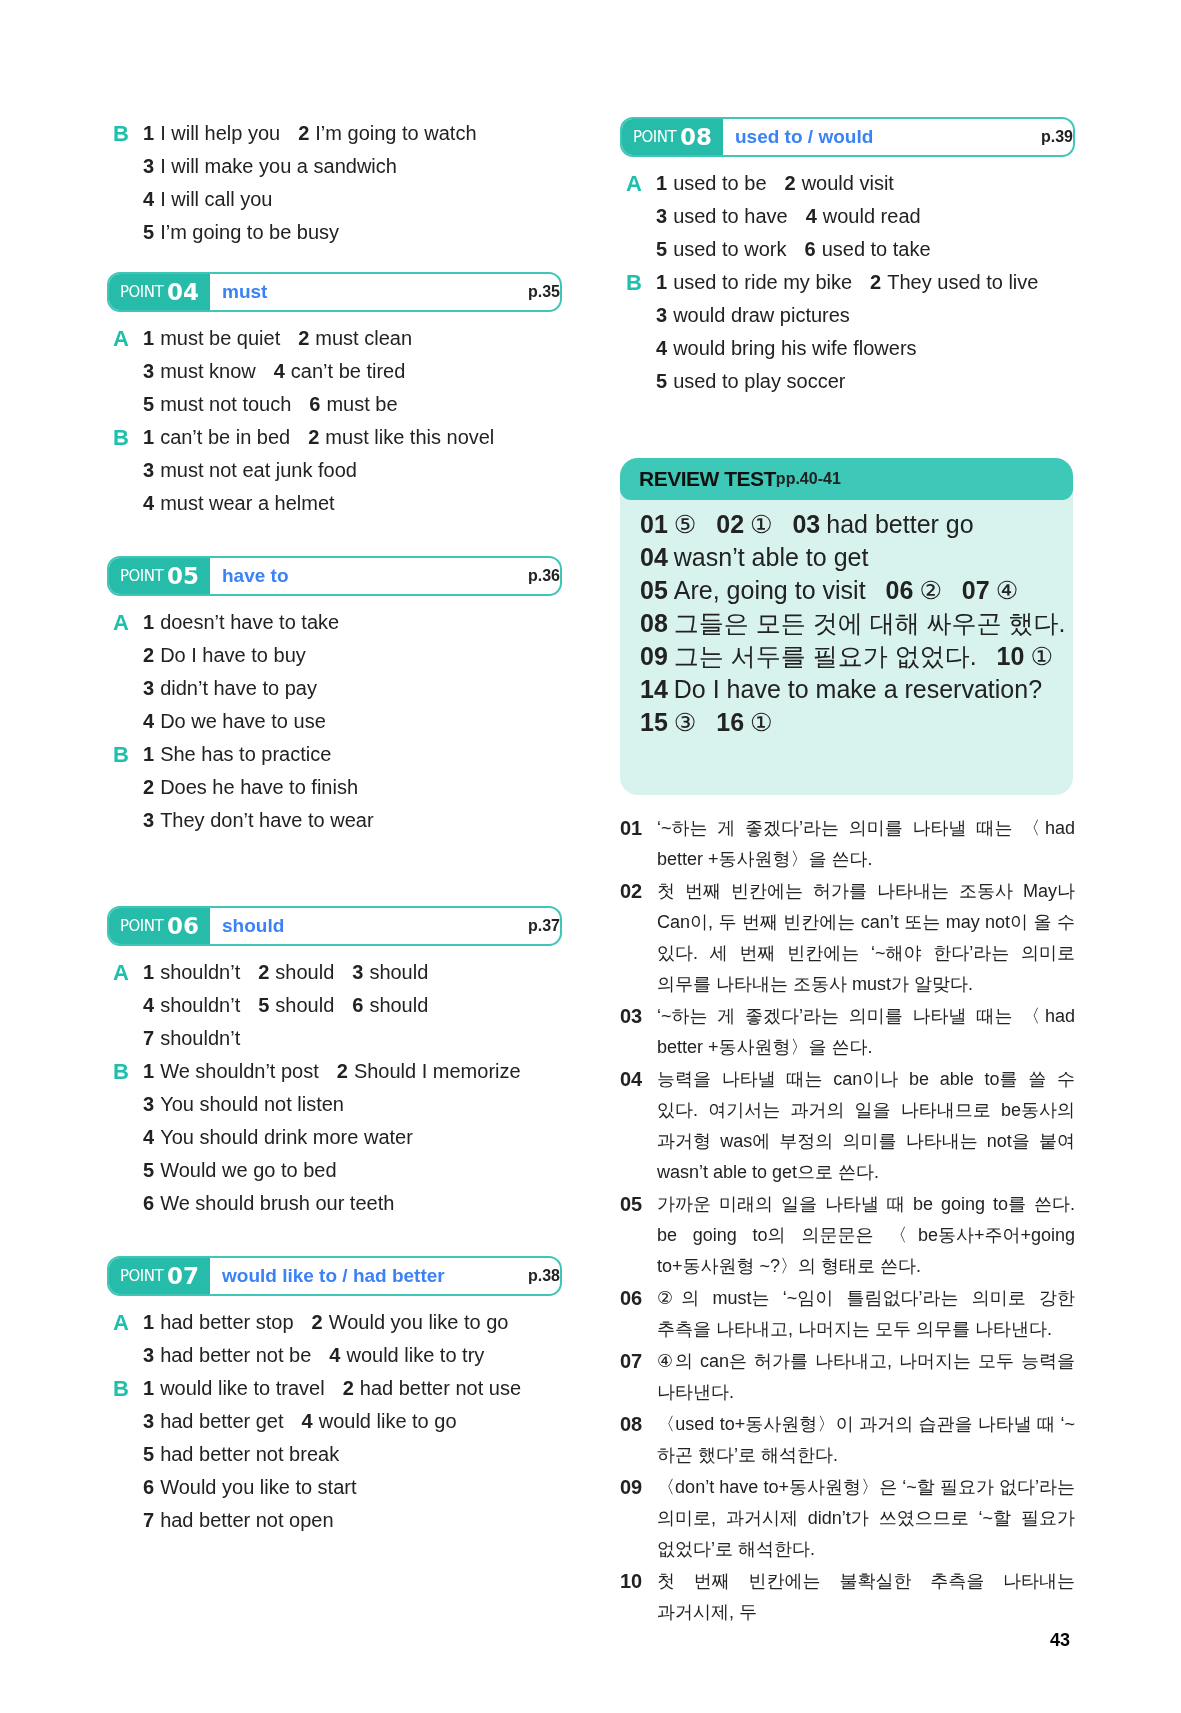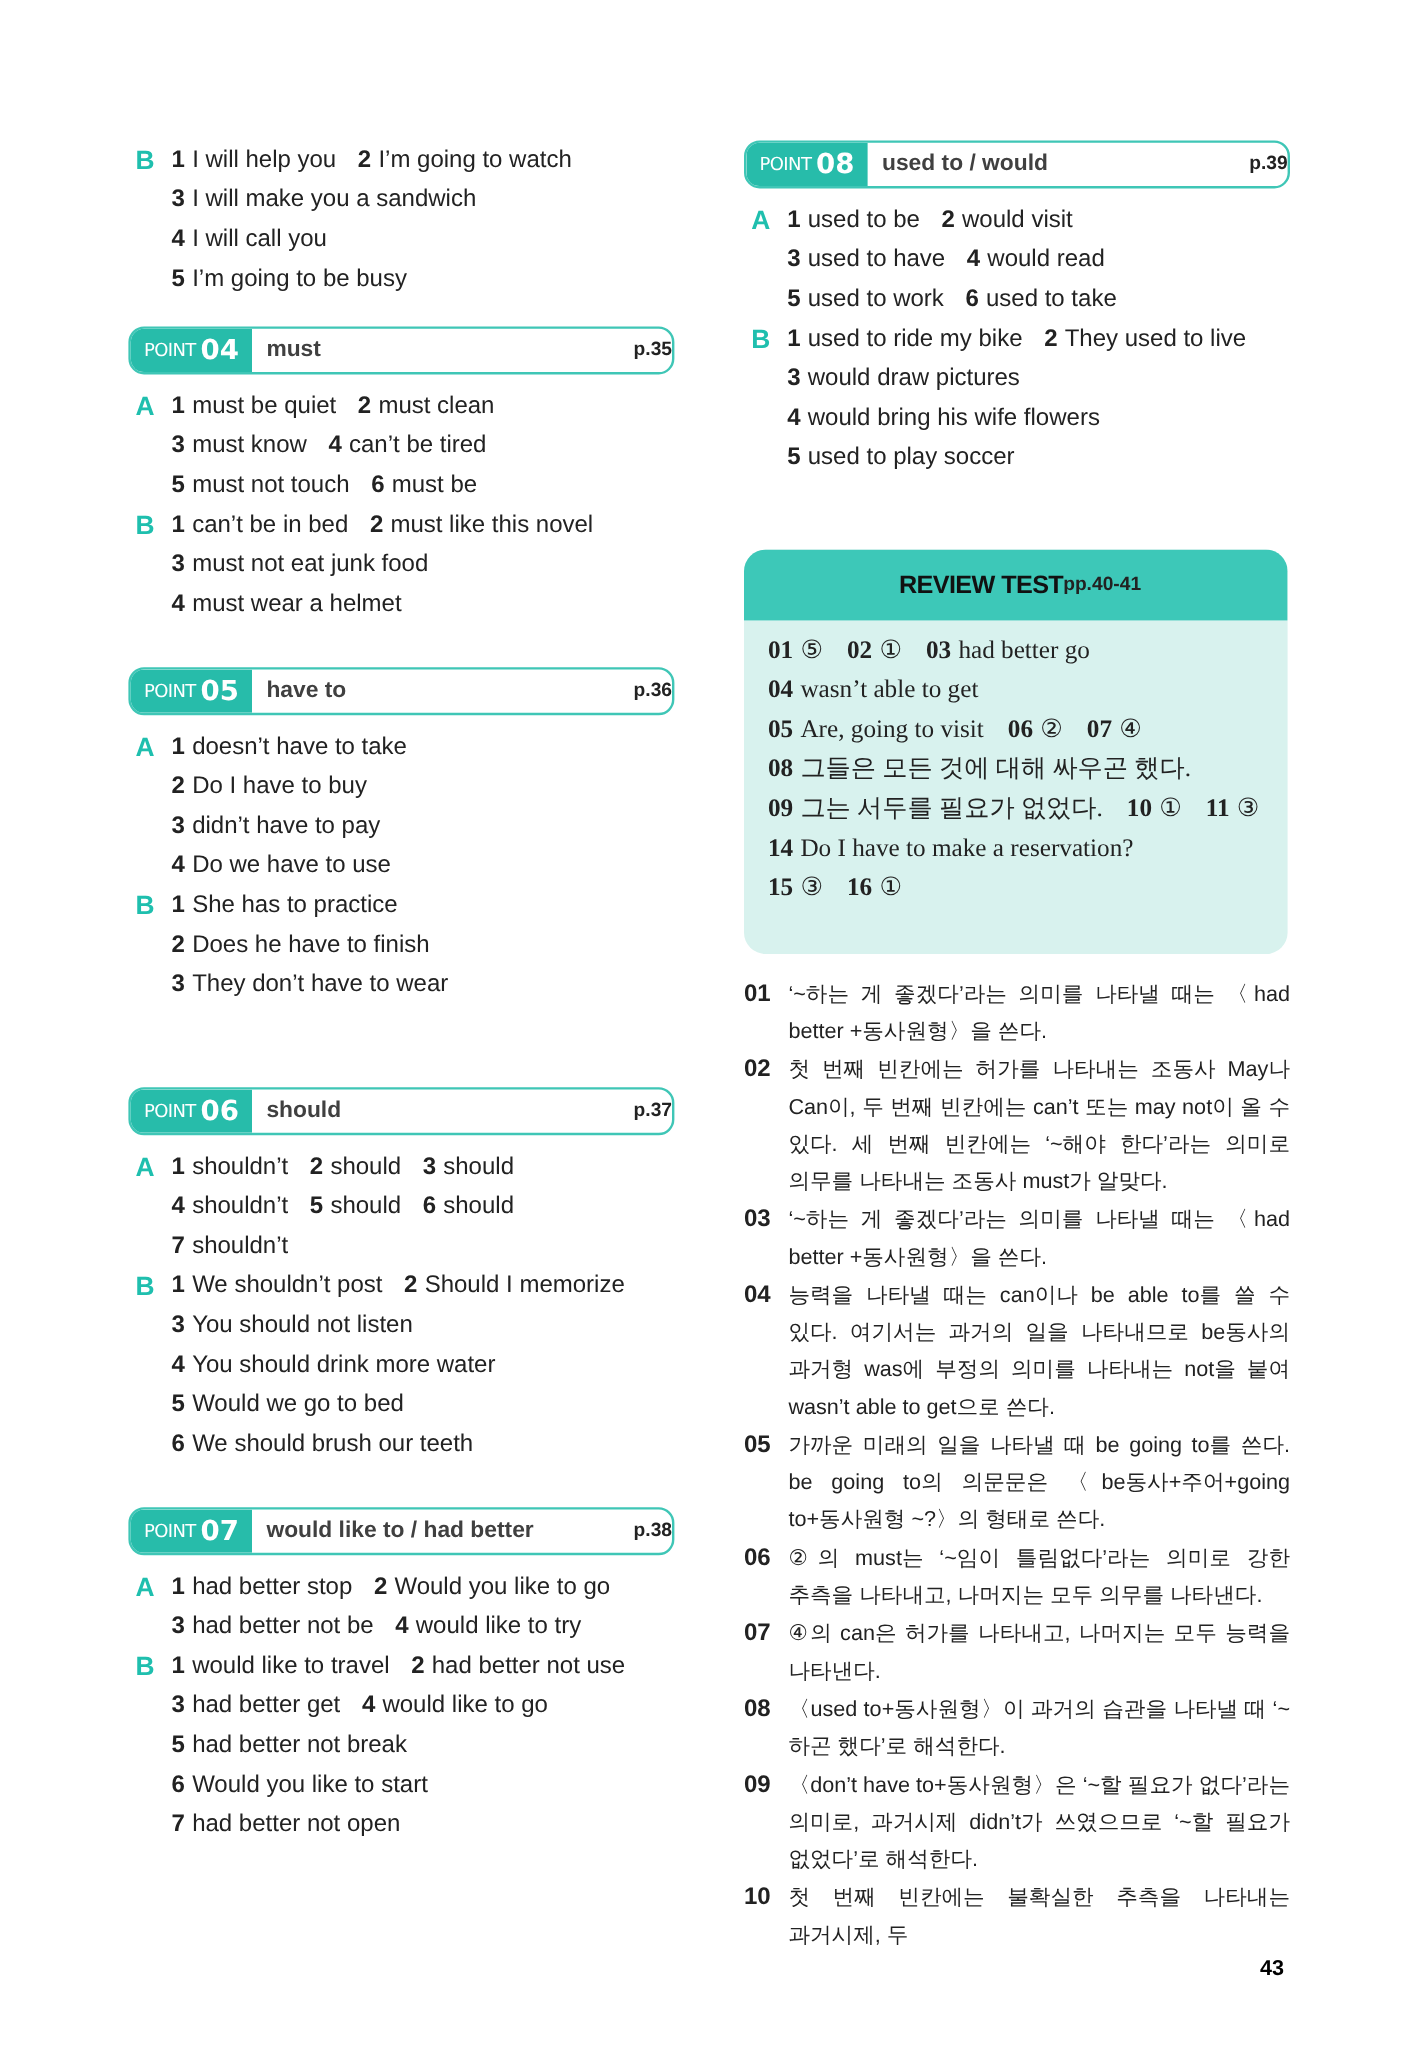"used to / would" .point-title { color: #404040 -> #3b82f6 }
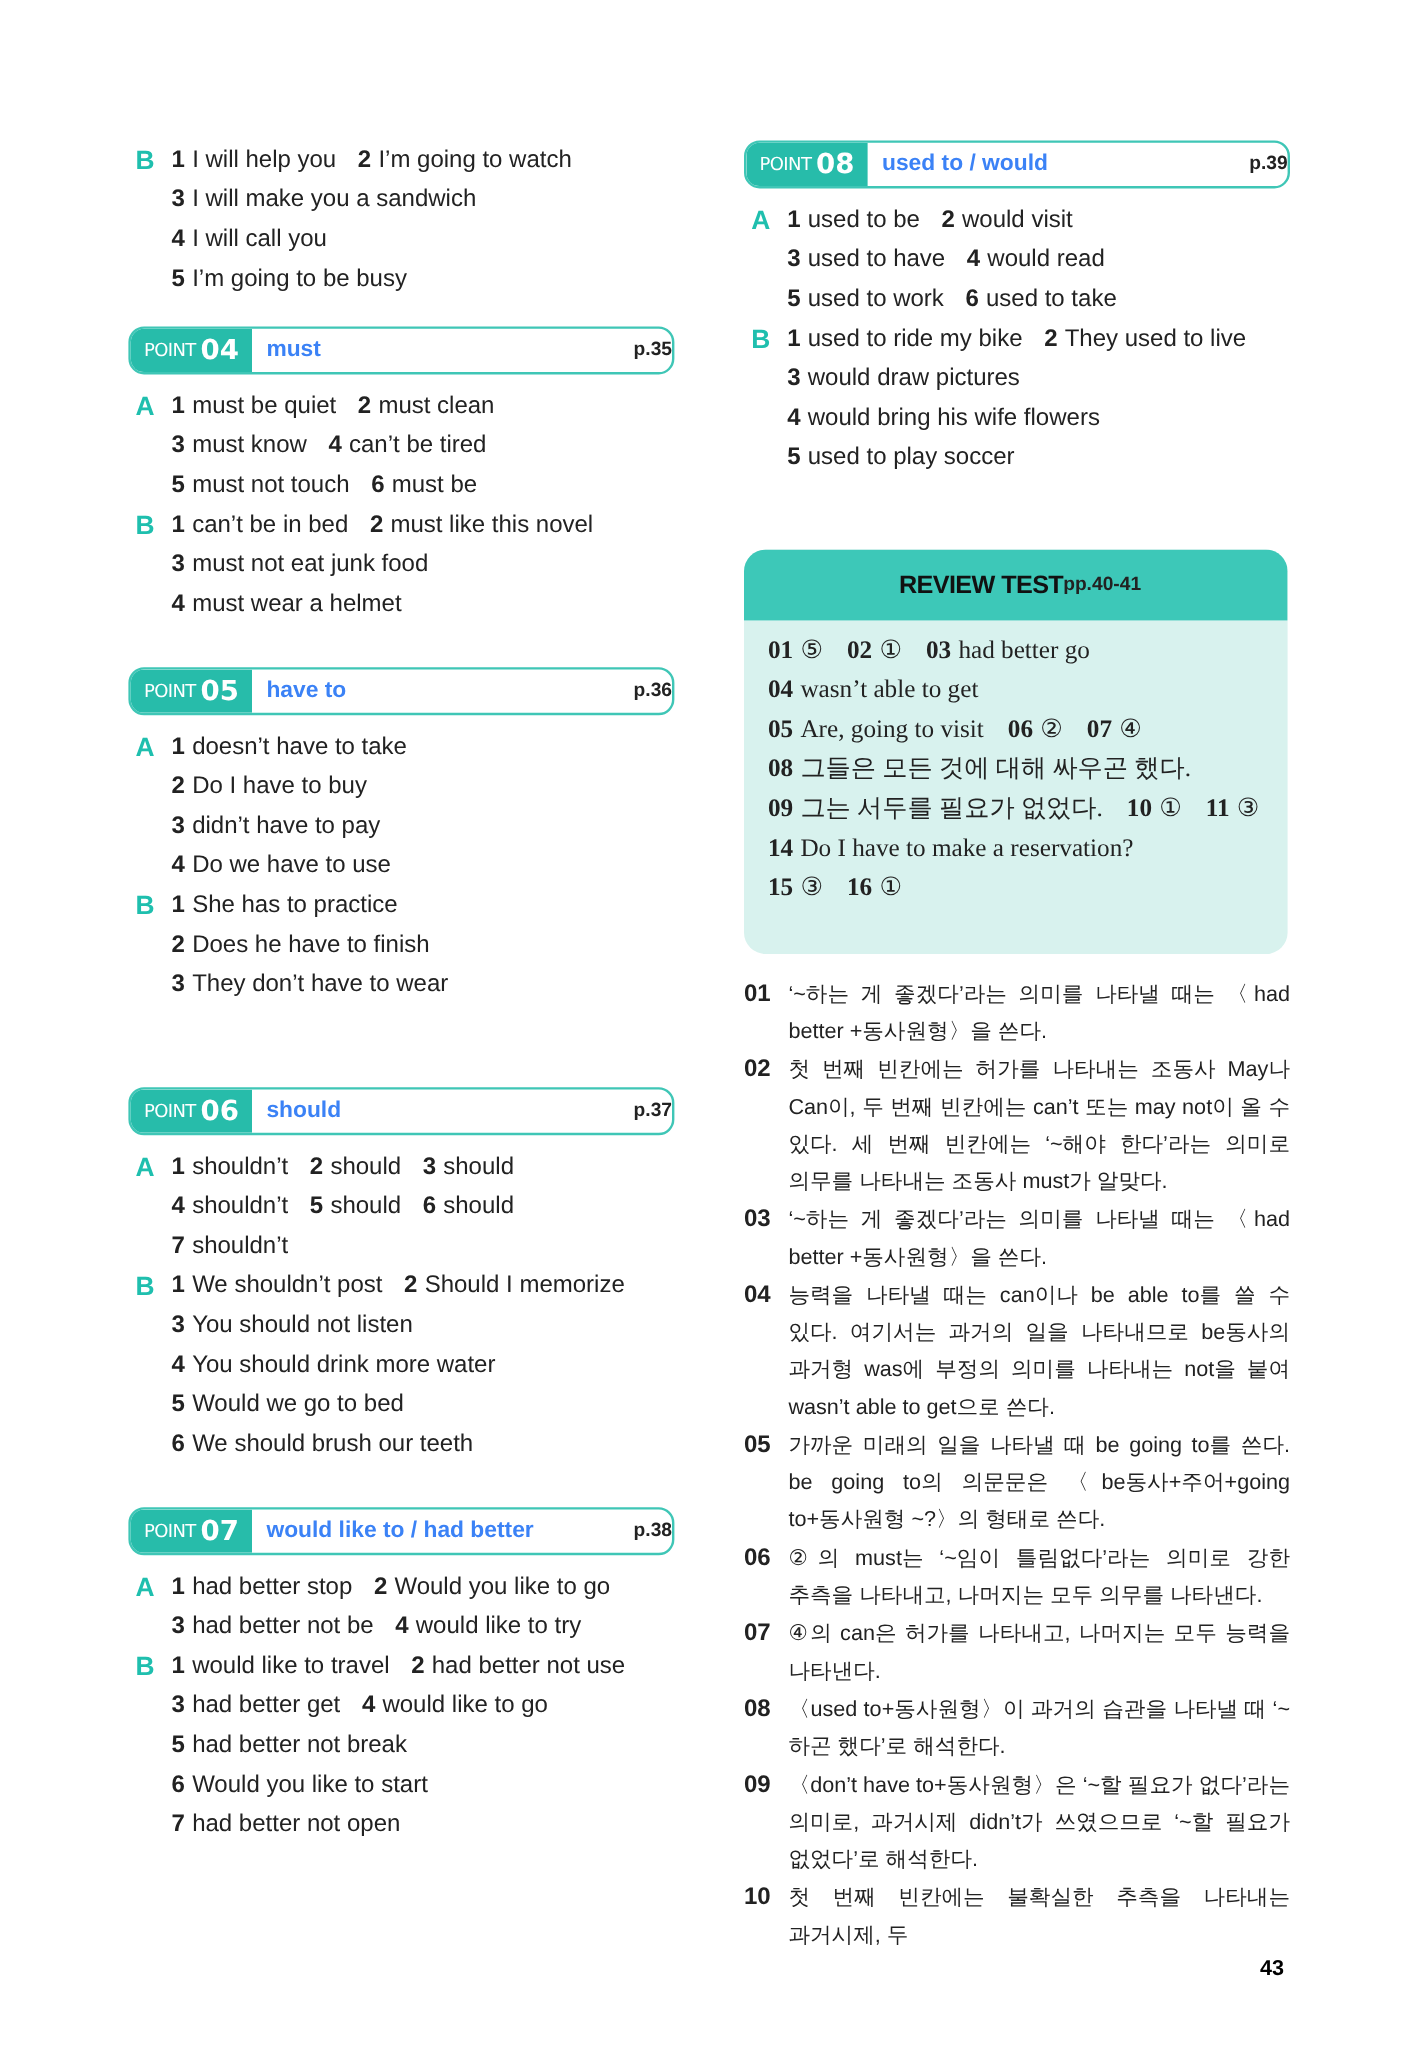"REVIEW TEST" .review-head { border-radius: none -> 11px; height: 59px -> 42px; justify-content: center -> flex-start }
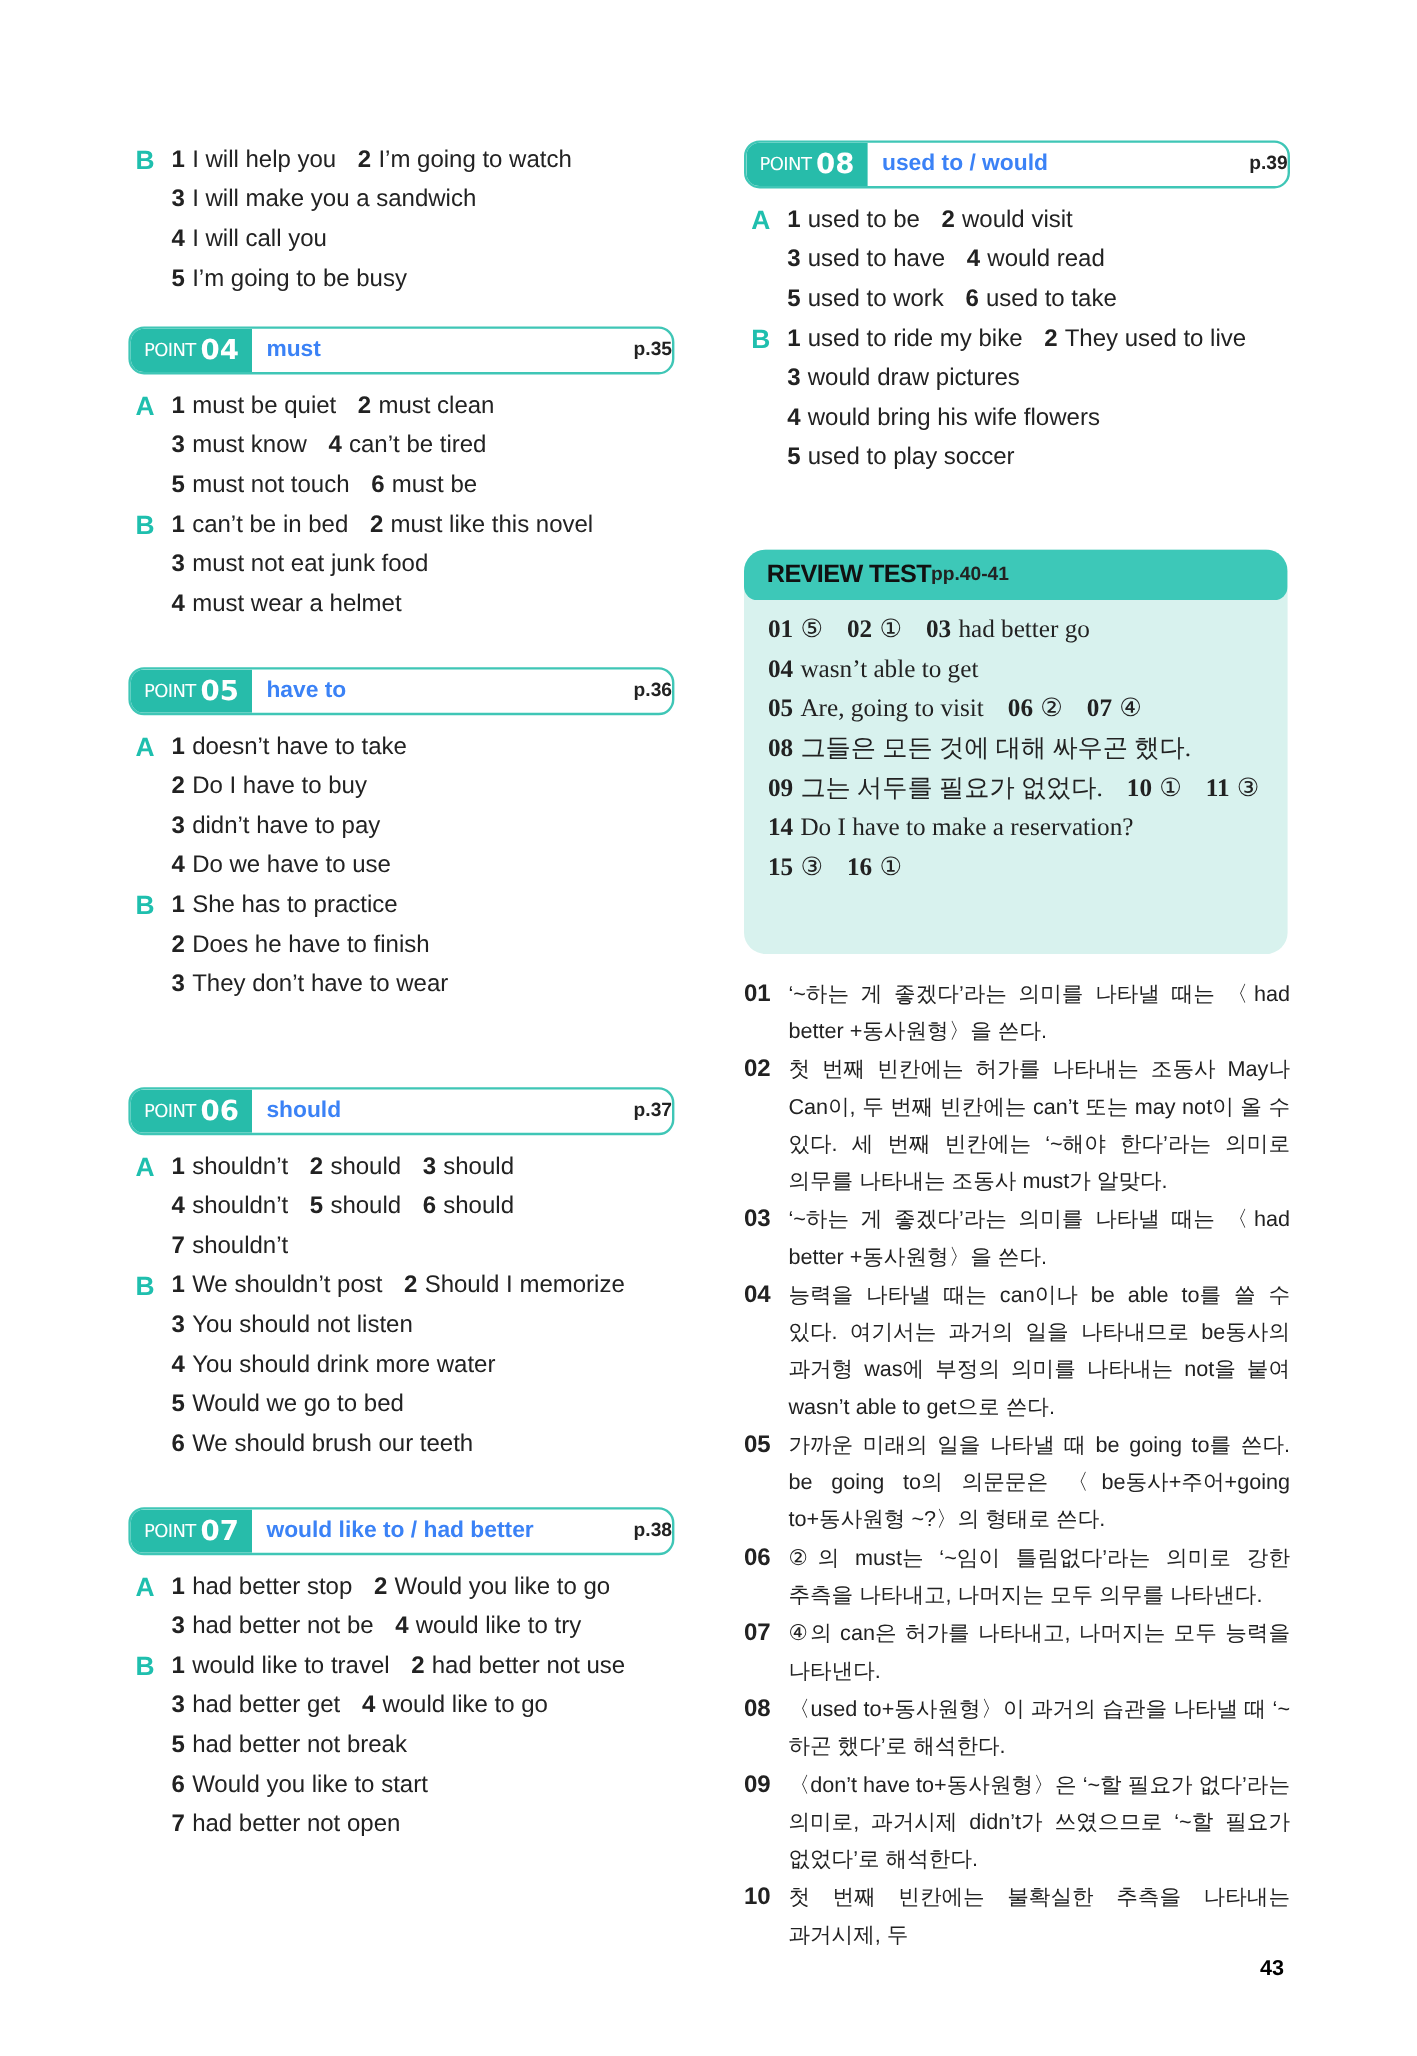"01 ⑤ 02 ① 03" .review-line { font-family: Liberation Serif, serif -> none; font-size: 21px -> 25px }
